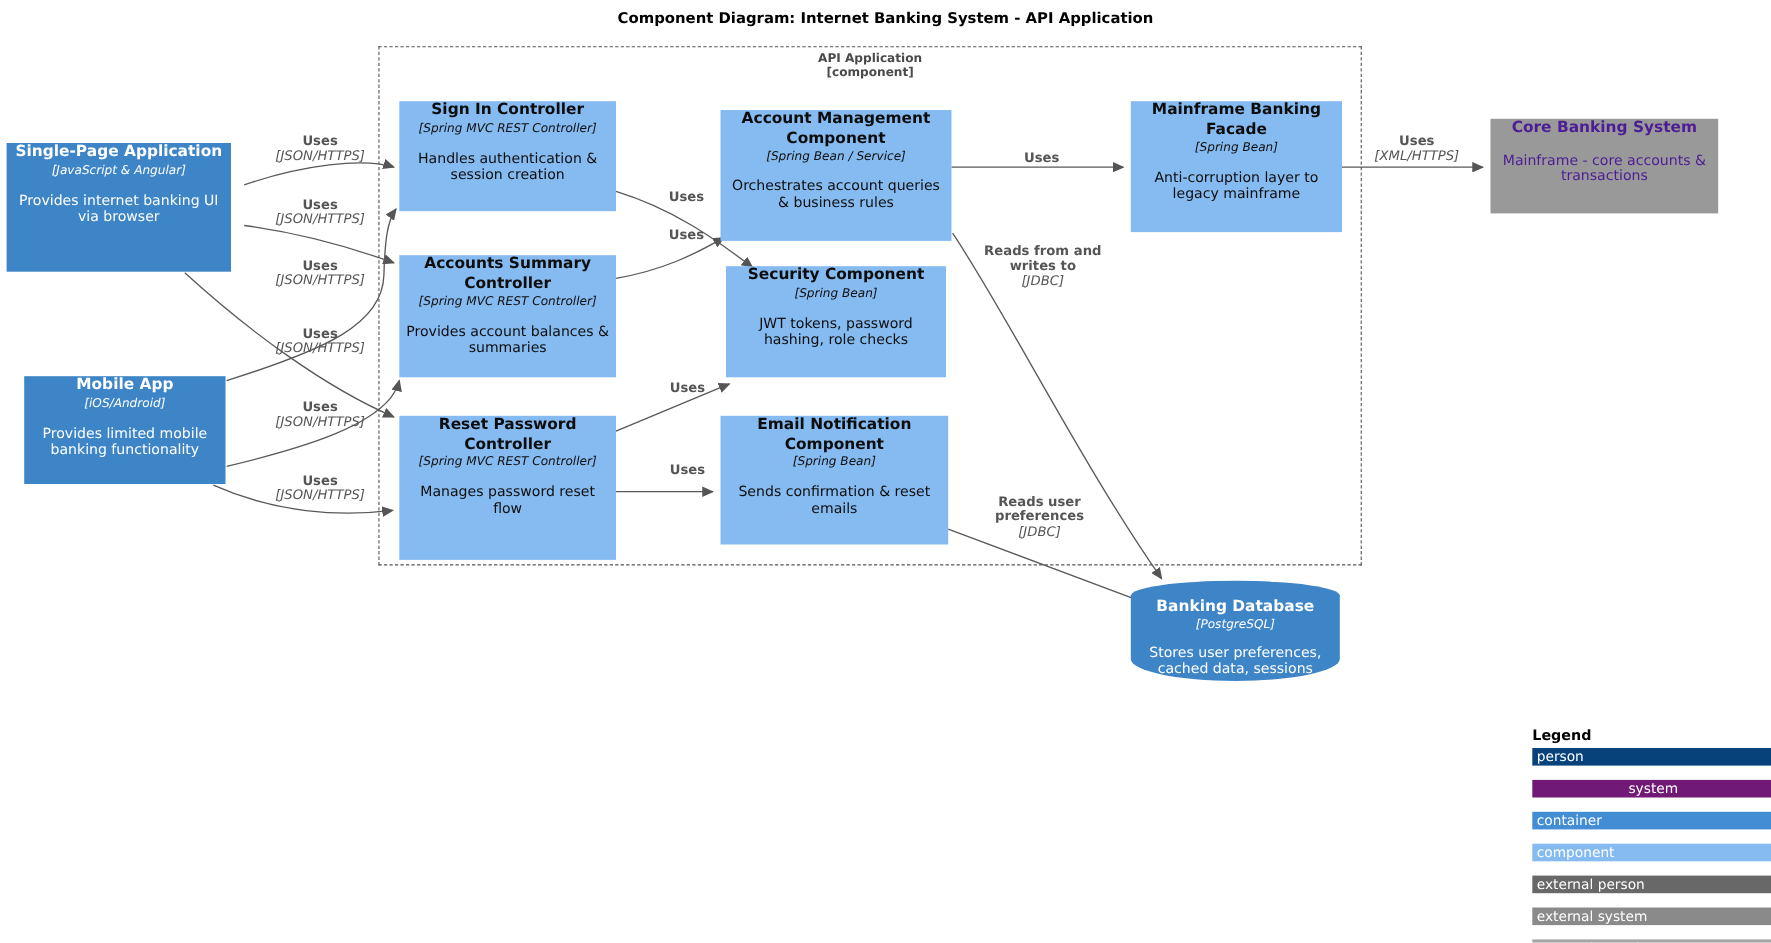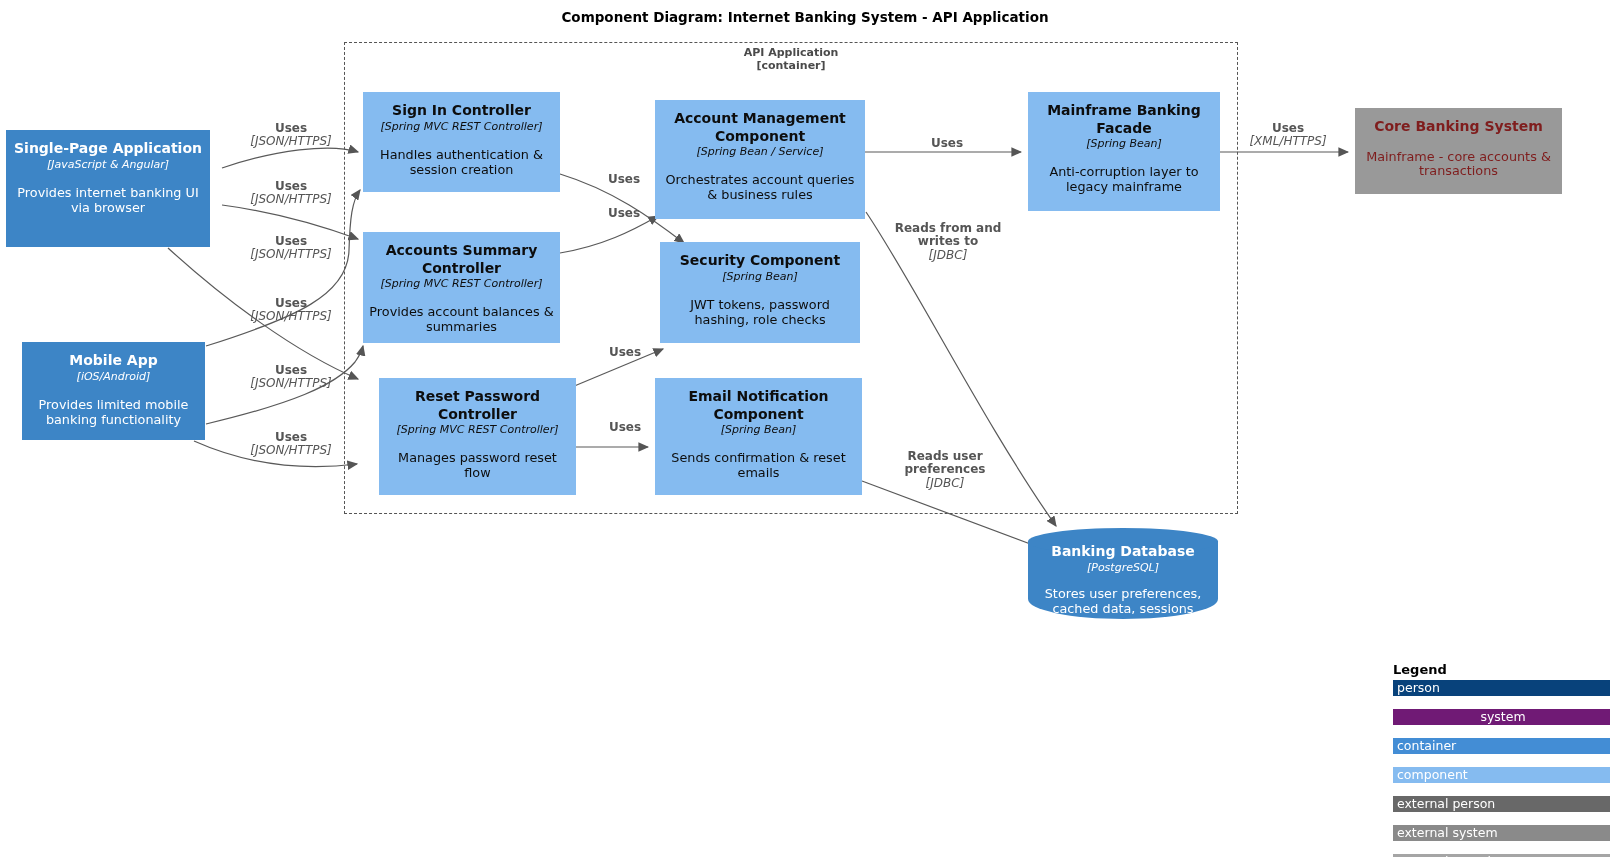"[container]" div.bs { text: container -> component }
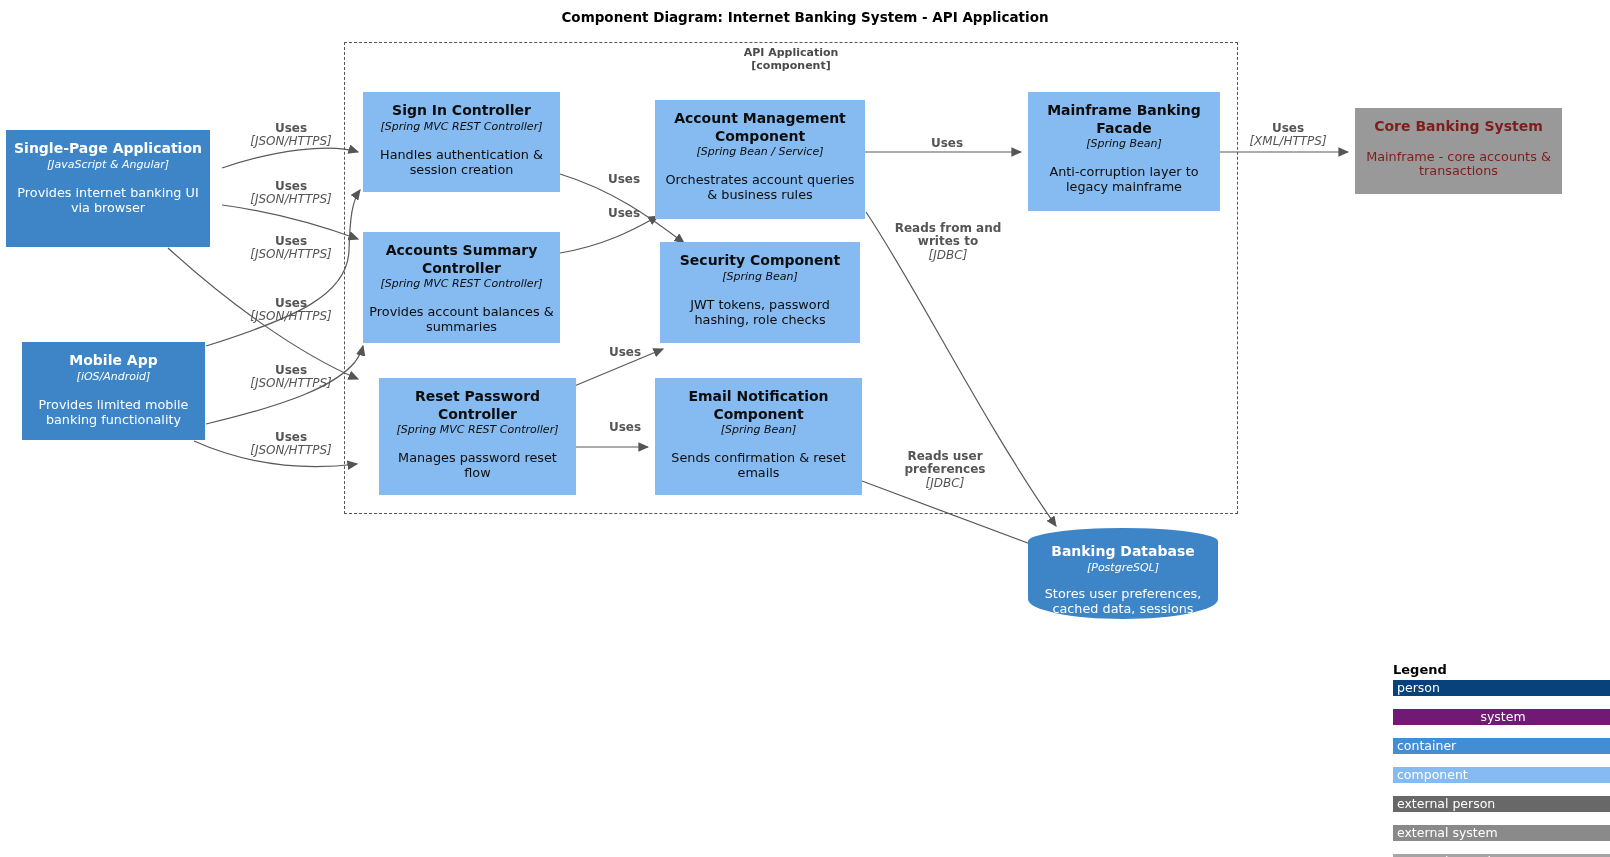"Sign In Controller" .node { padding-top: 10px -> none }
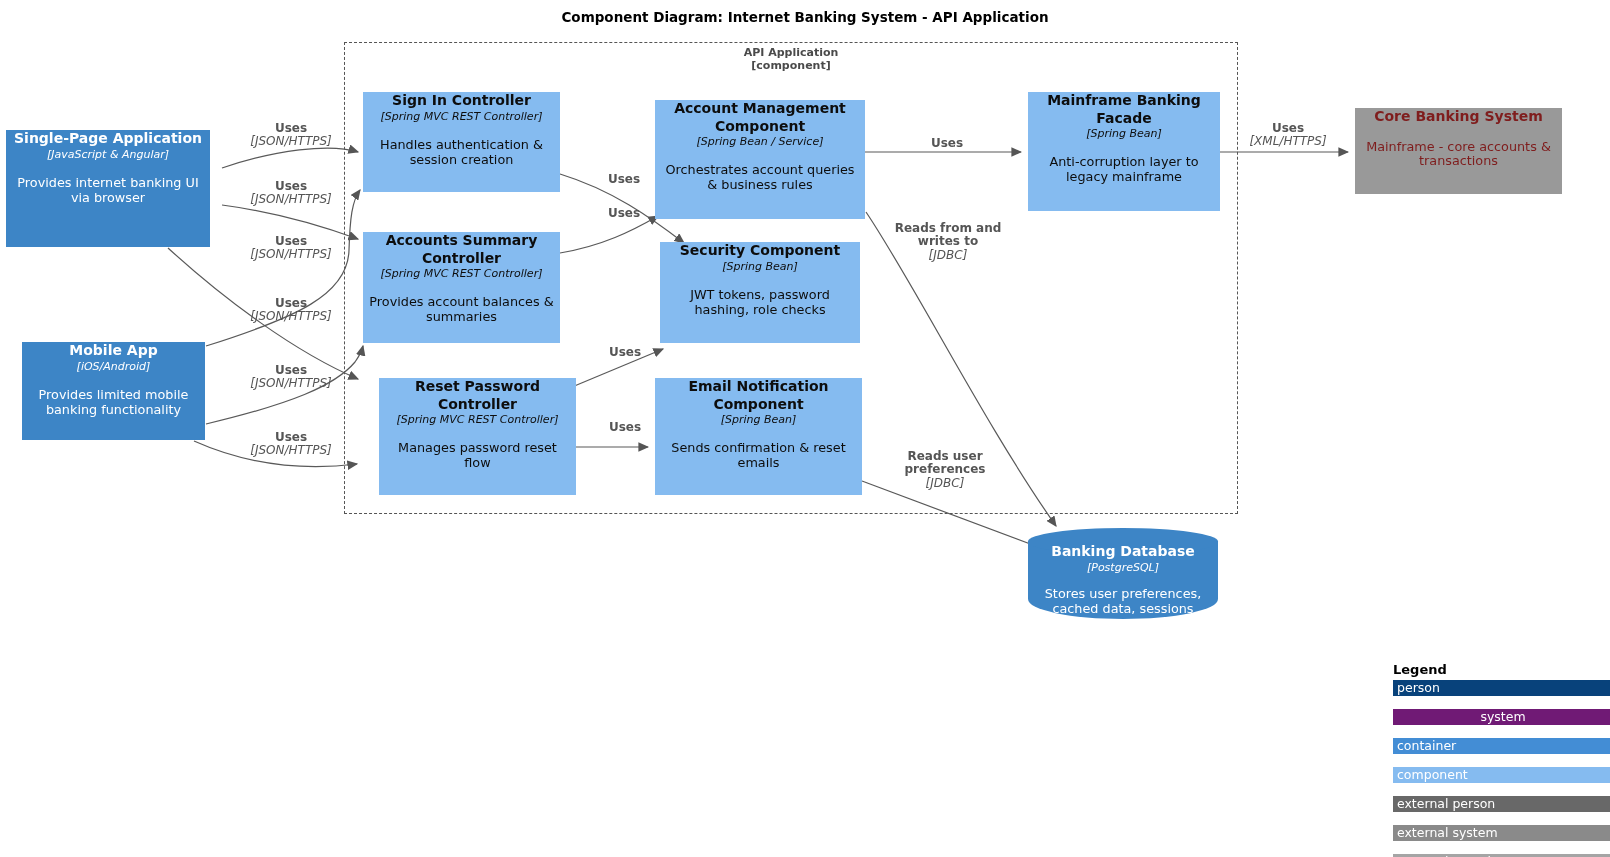"Core Banking System" .gray { color: #7f1d1d -> #4c1d95 }
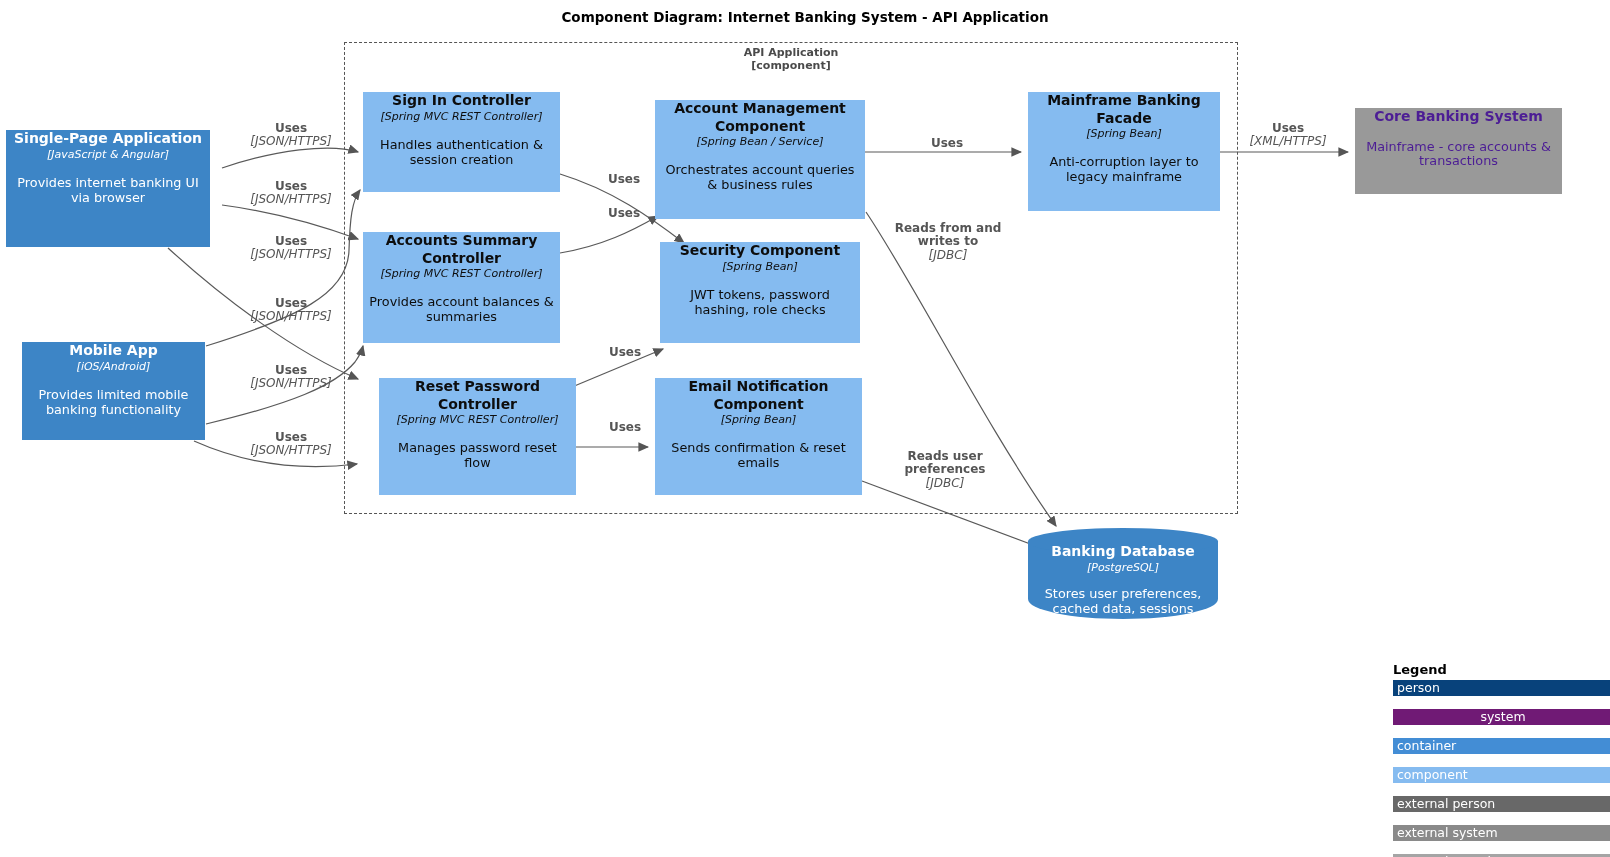"Reset Password Controller" div.node { height: 117px -> 131px; left: 379px -> 363px }
